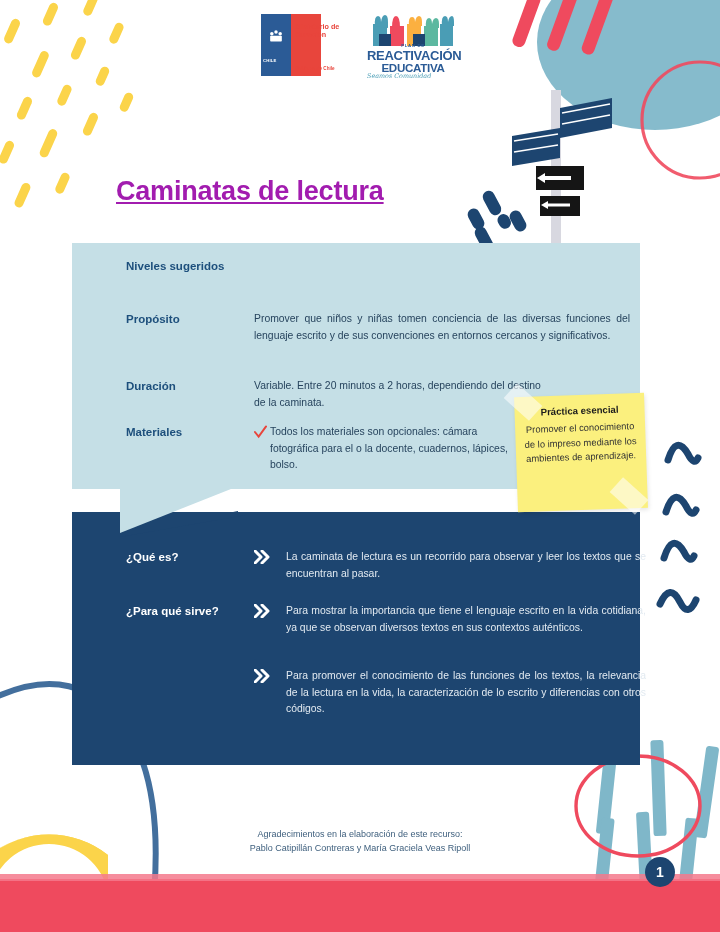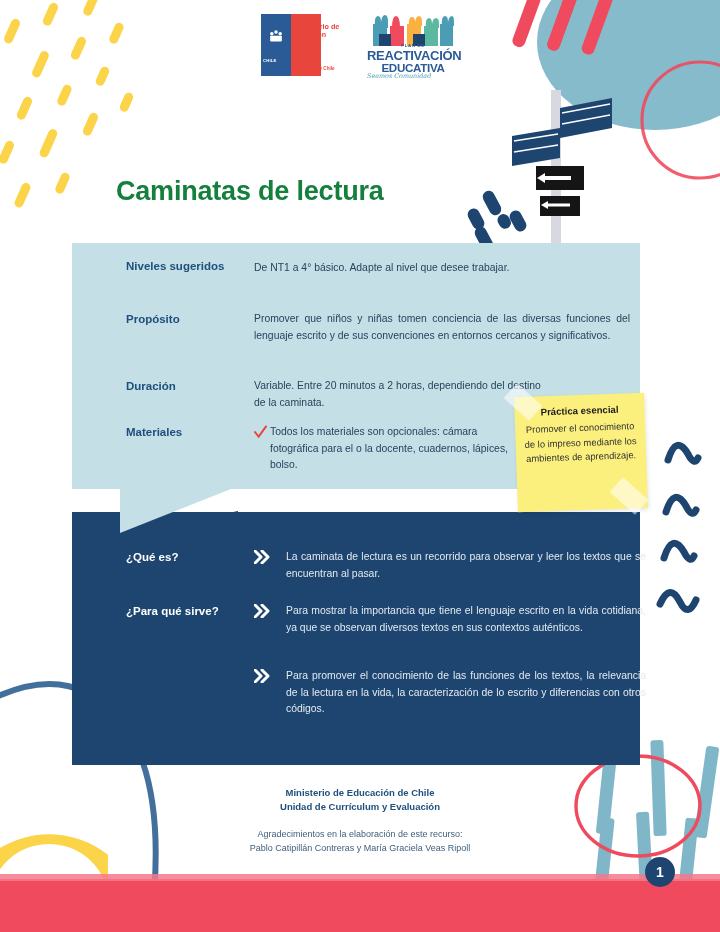"Caminatas de lectura" .doc-title { color: #15803d -> #a21caf; text-decoration: none -> underline }
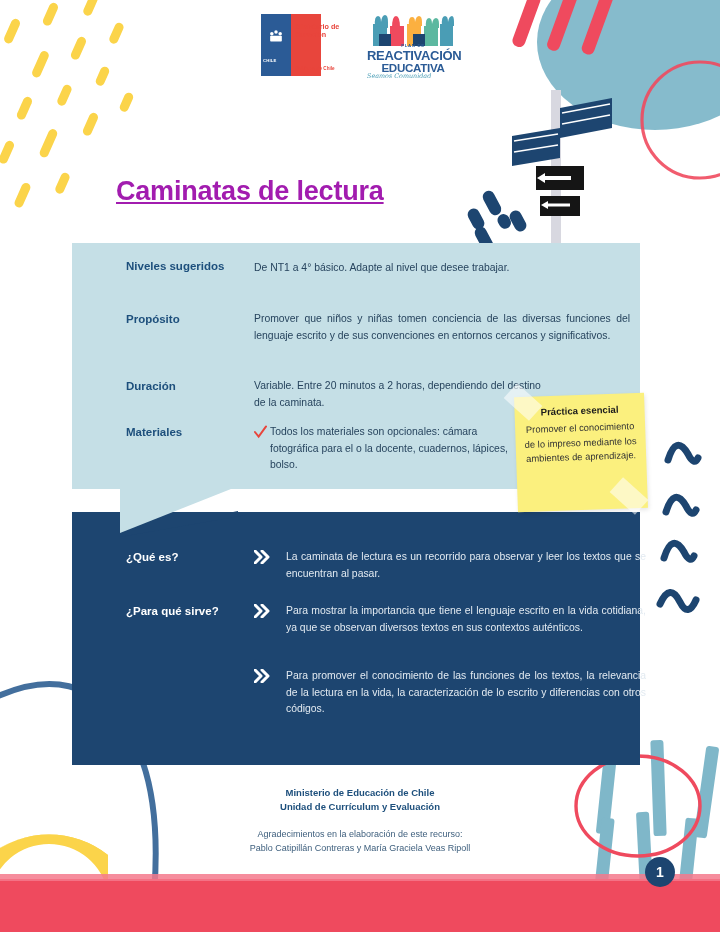"De NT1 a 4° básico." div.val { html: <div>De NT1 a 4° básico. Adapte al nivel que desee trabajar.</div> -> none }
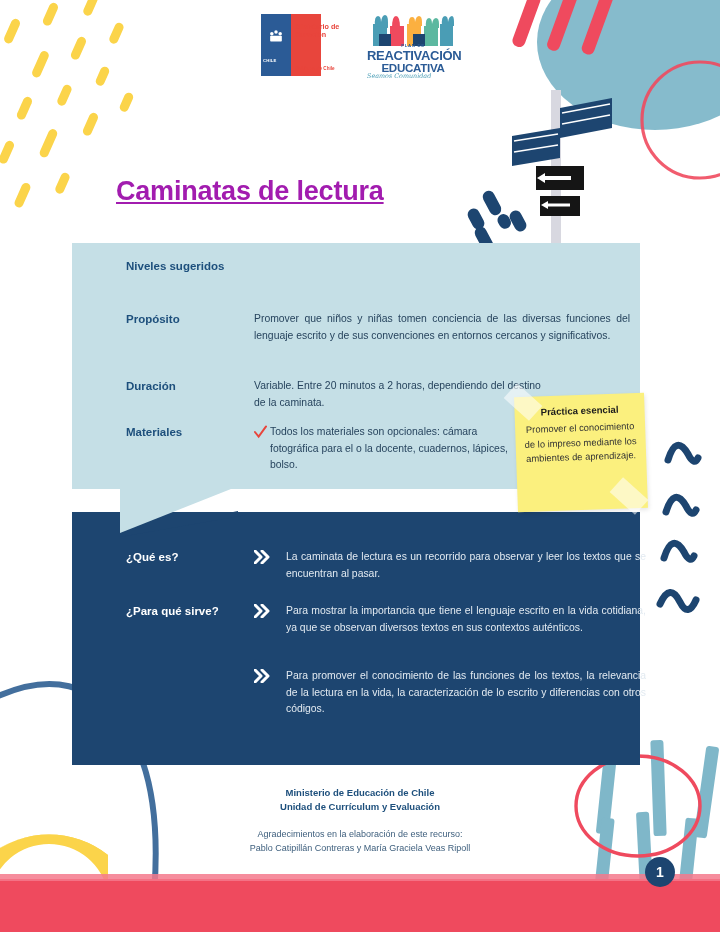"Ministerio de Educación de Chile" div.foot-main { html: <div> <div>Ministerio de Educación de Chile</div> <div>Unidad de Currículum y Evaluación</div> </div> -> none }
